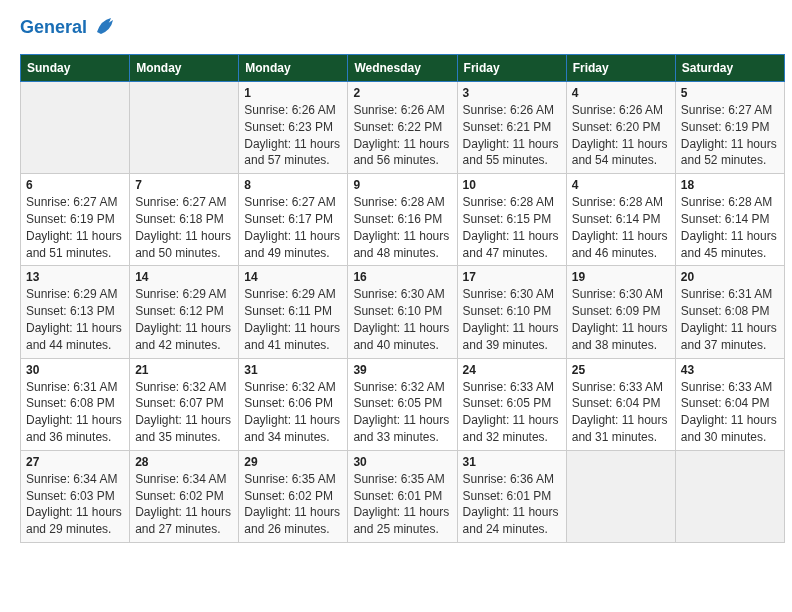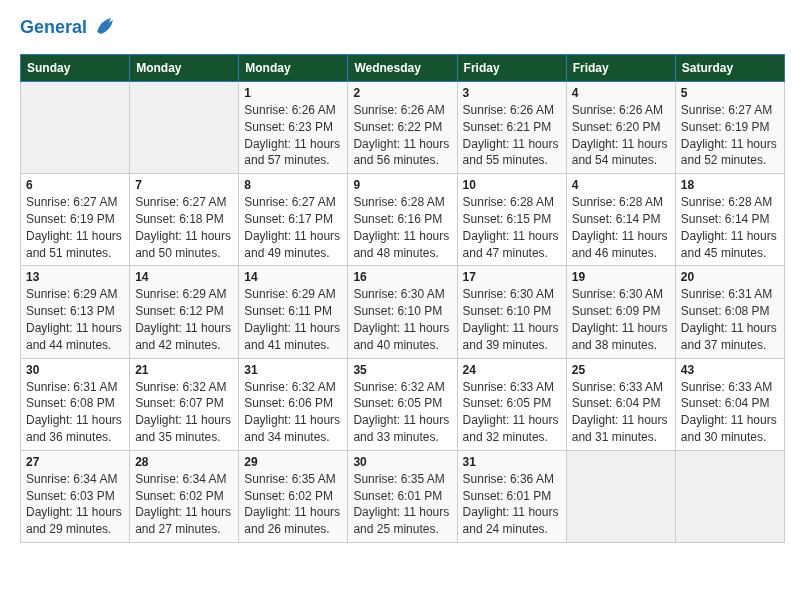"35" span.day-num { text: 35 -> 39 }
